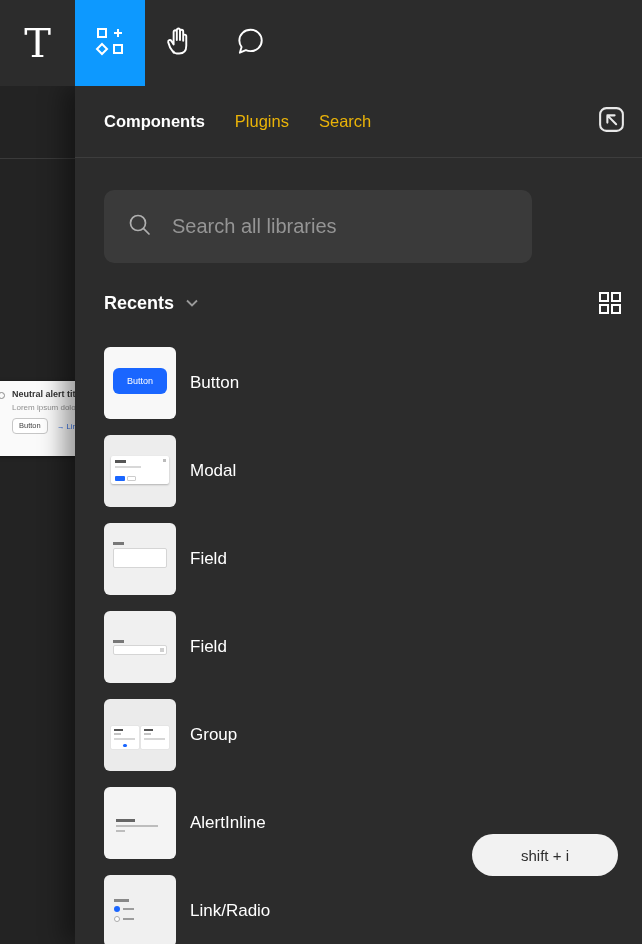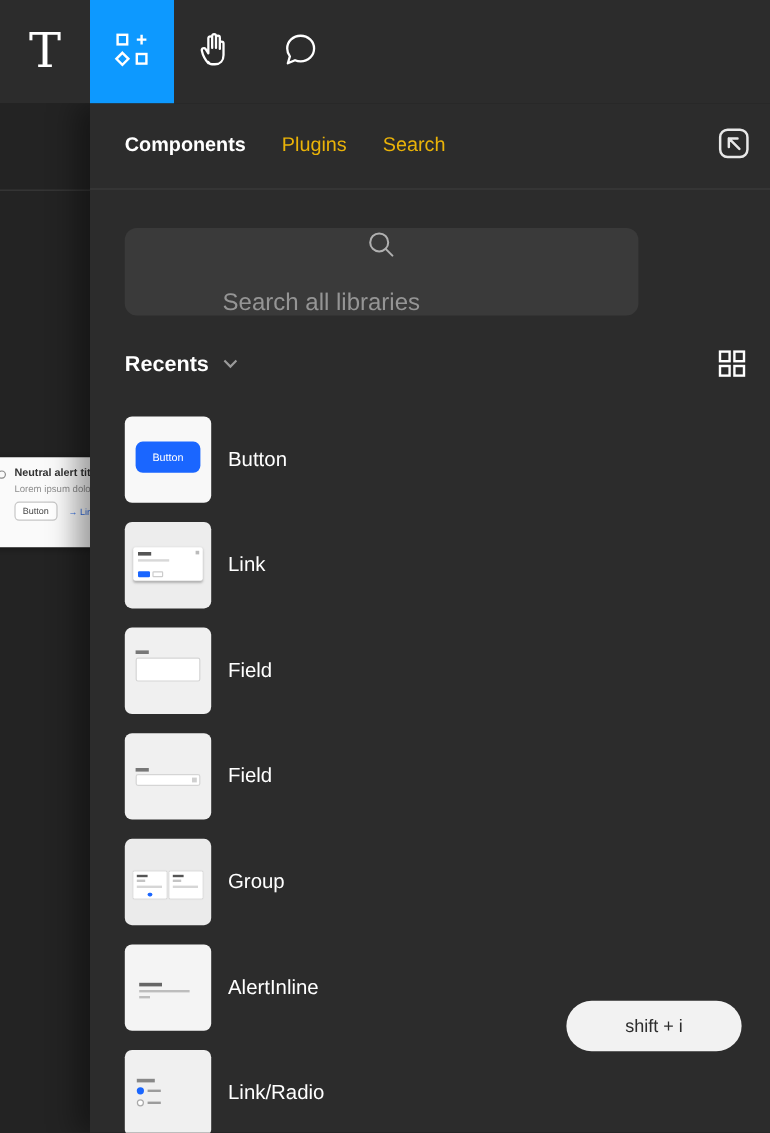"Search all libraries" .search { flex-direction: column -> none }
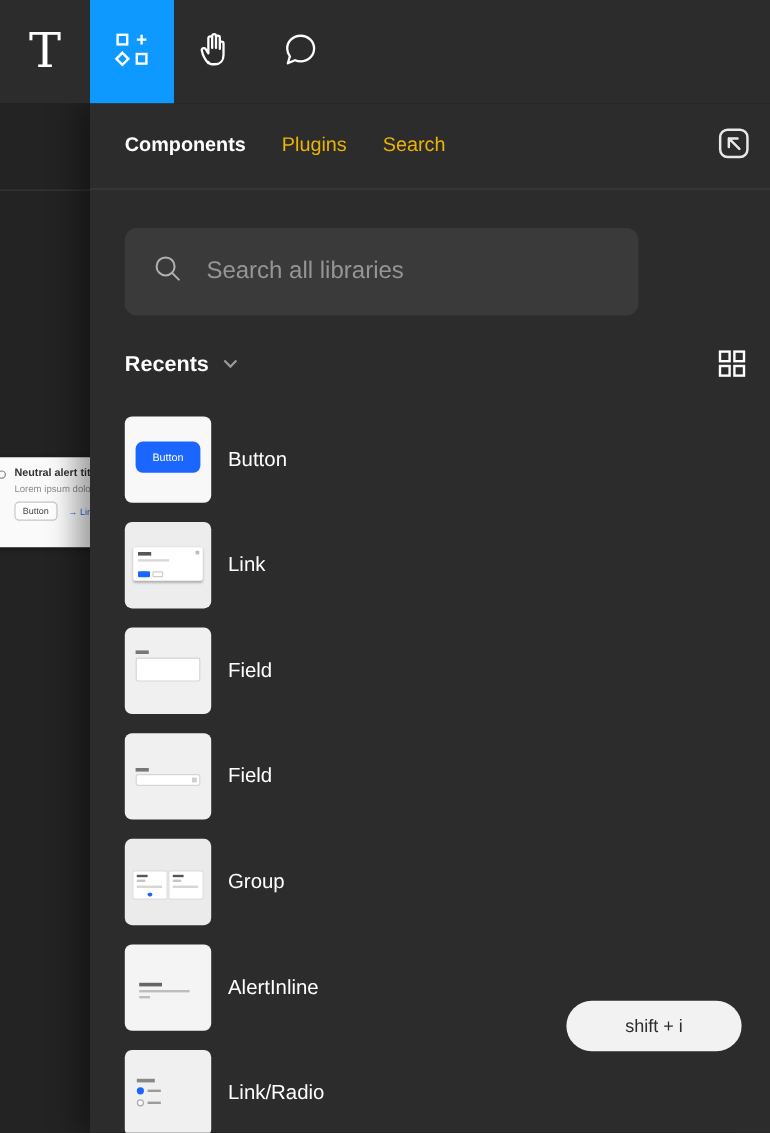"Link" span.row-label { text: Link -> Modal }
